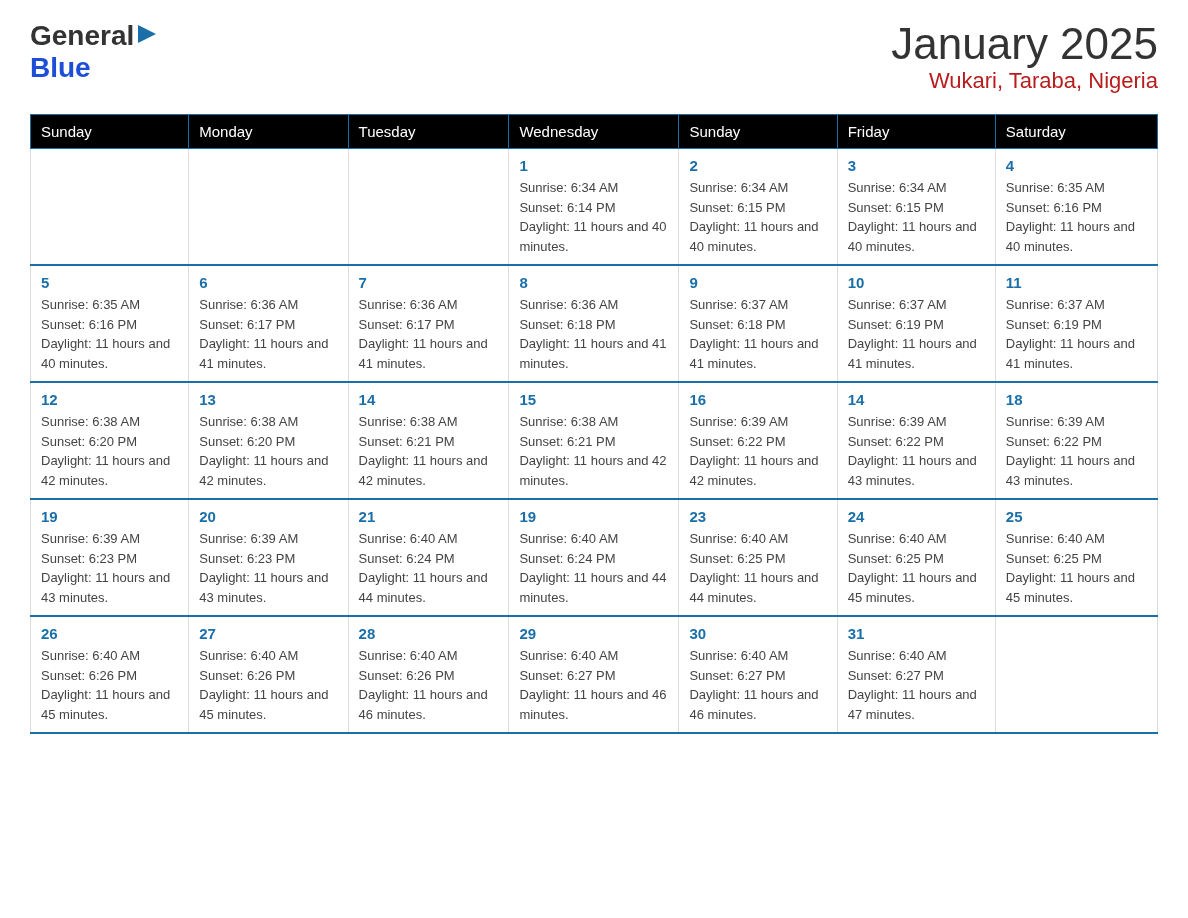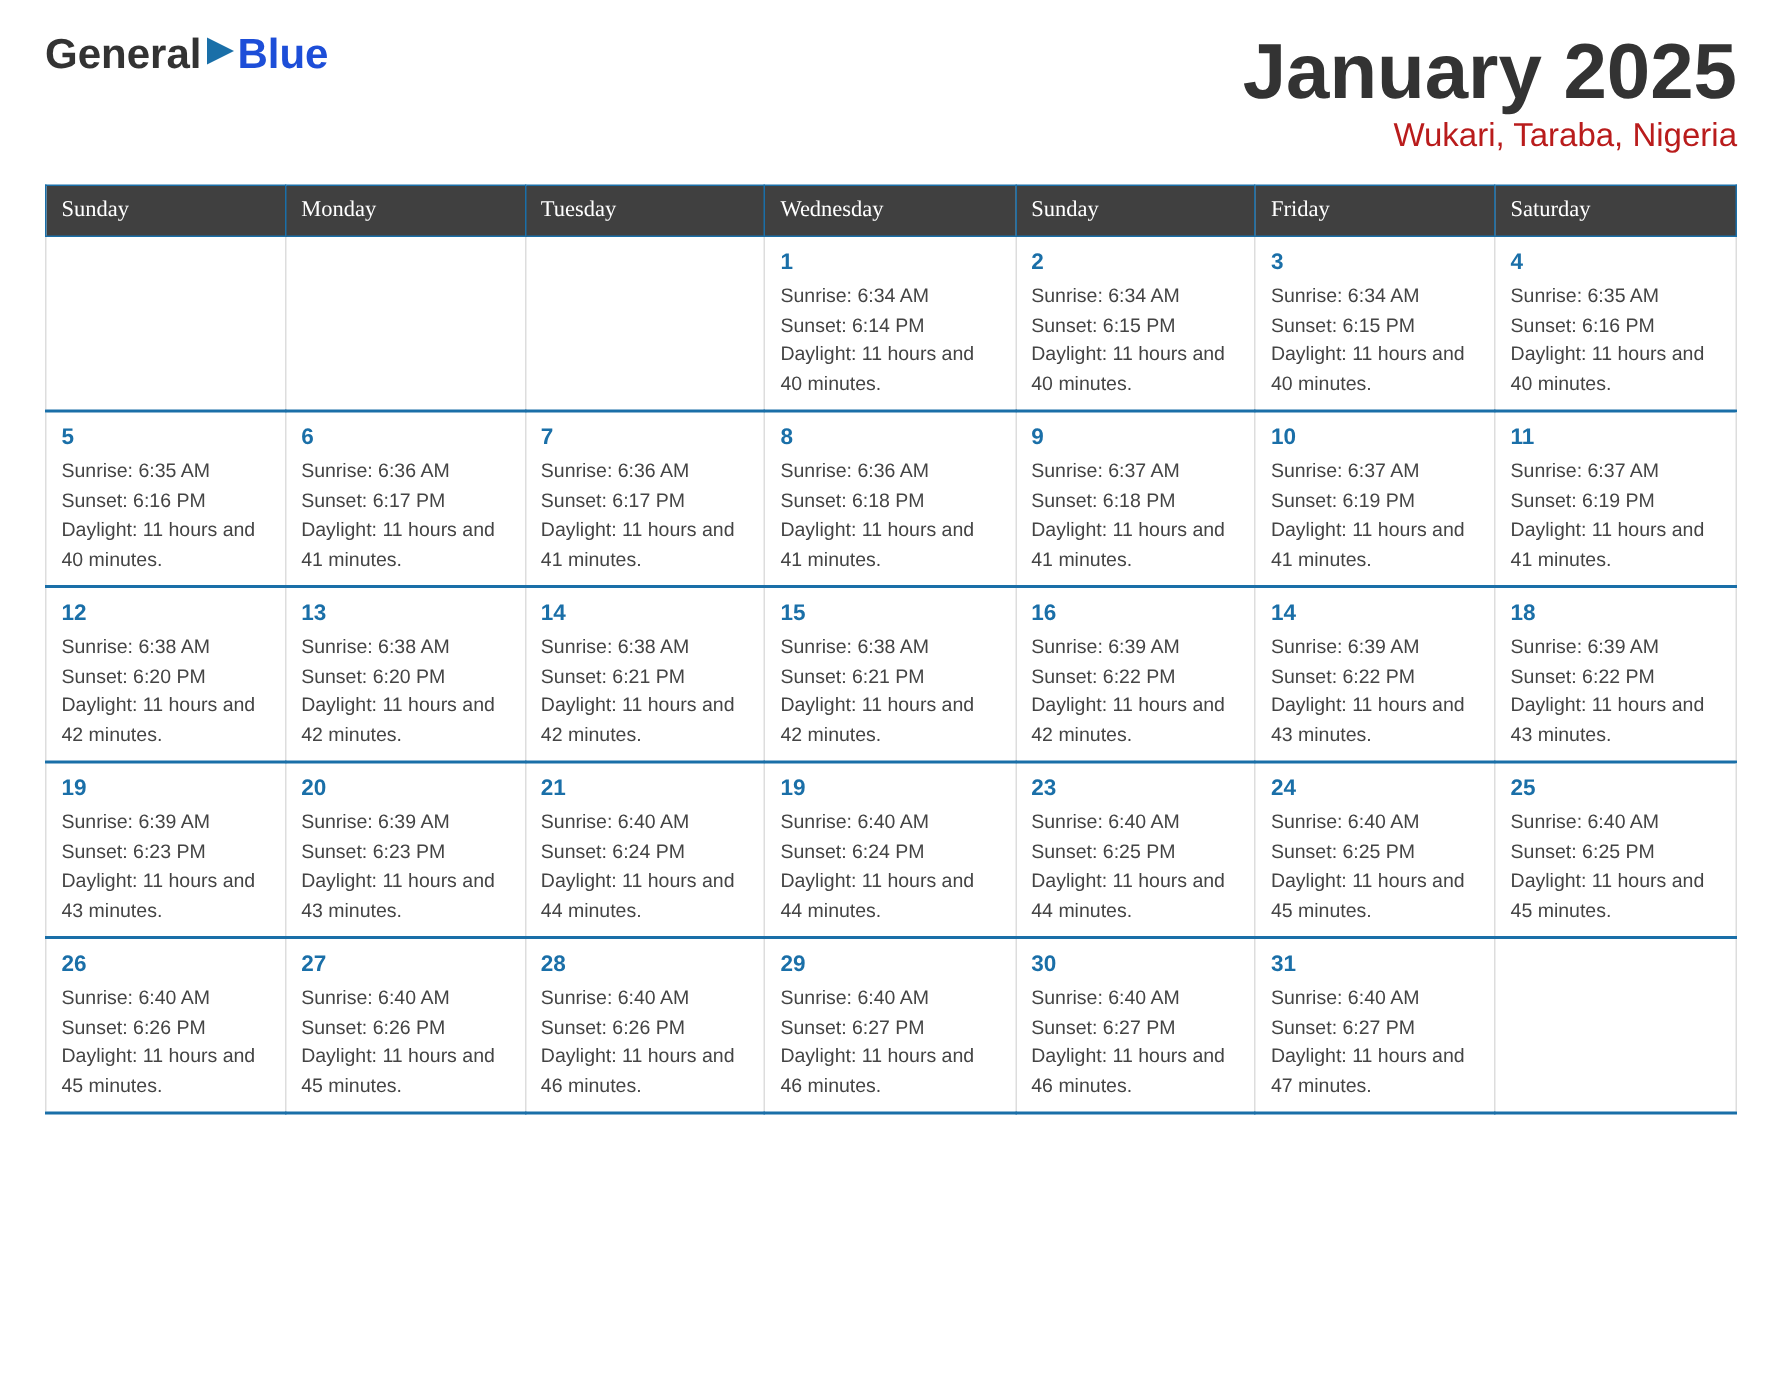"General" .logo-icon { flex-direction: row -> column }
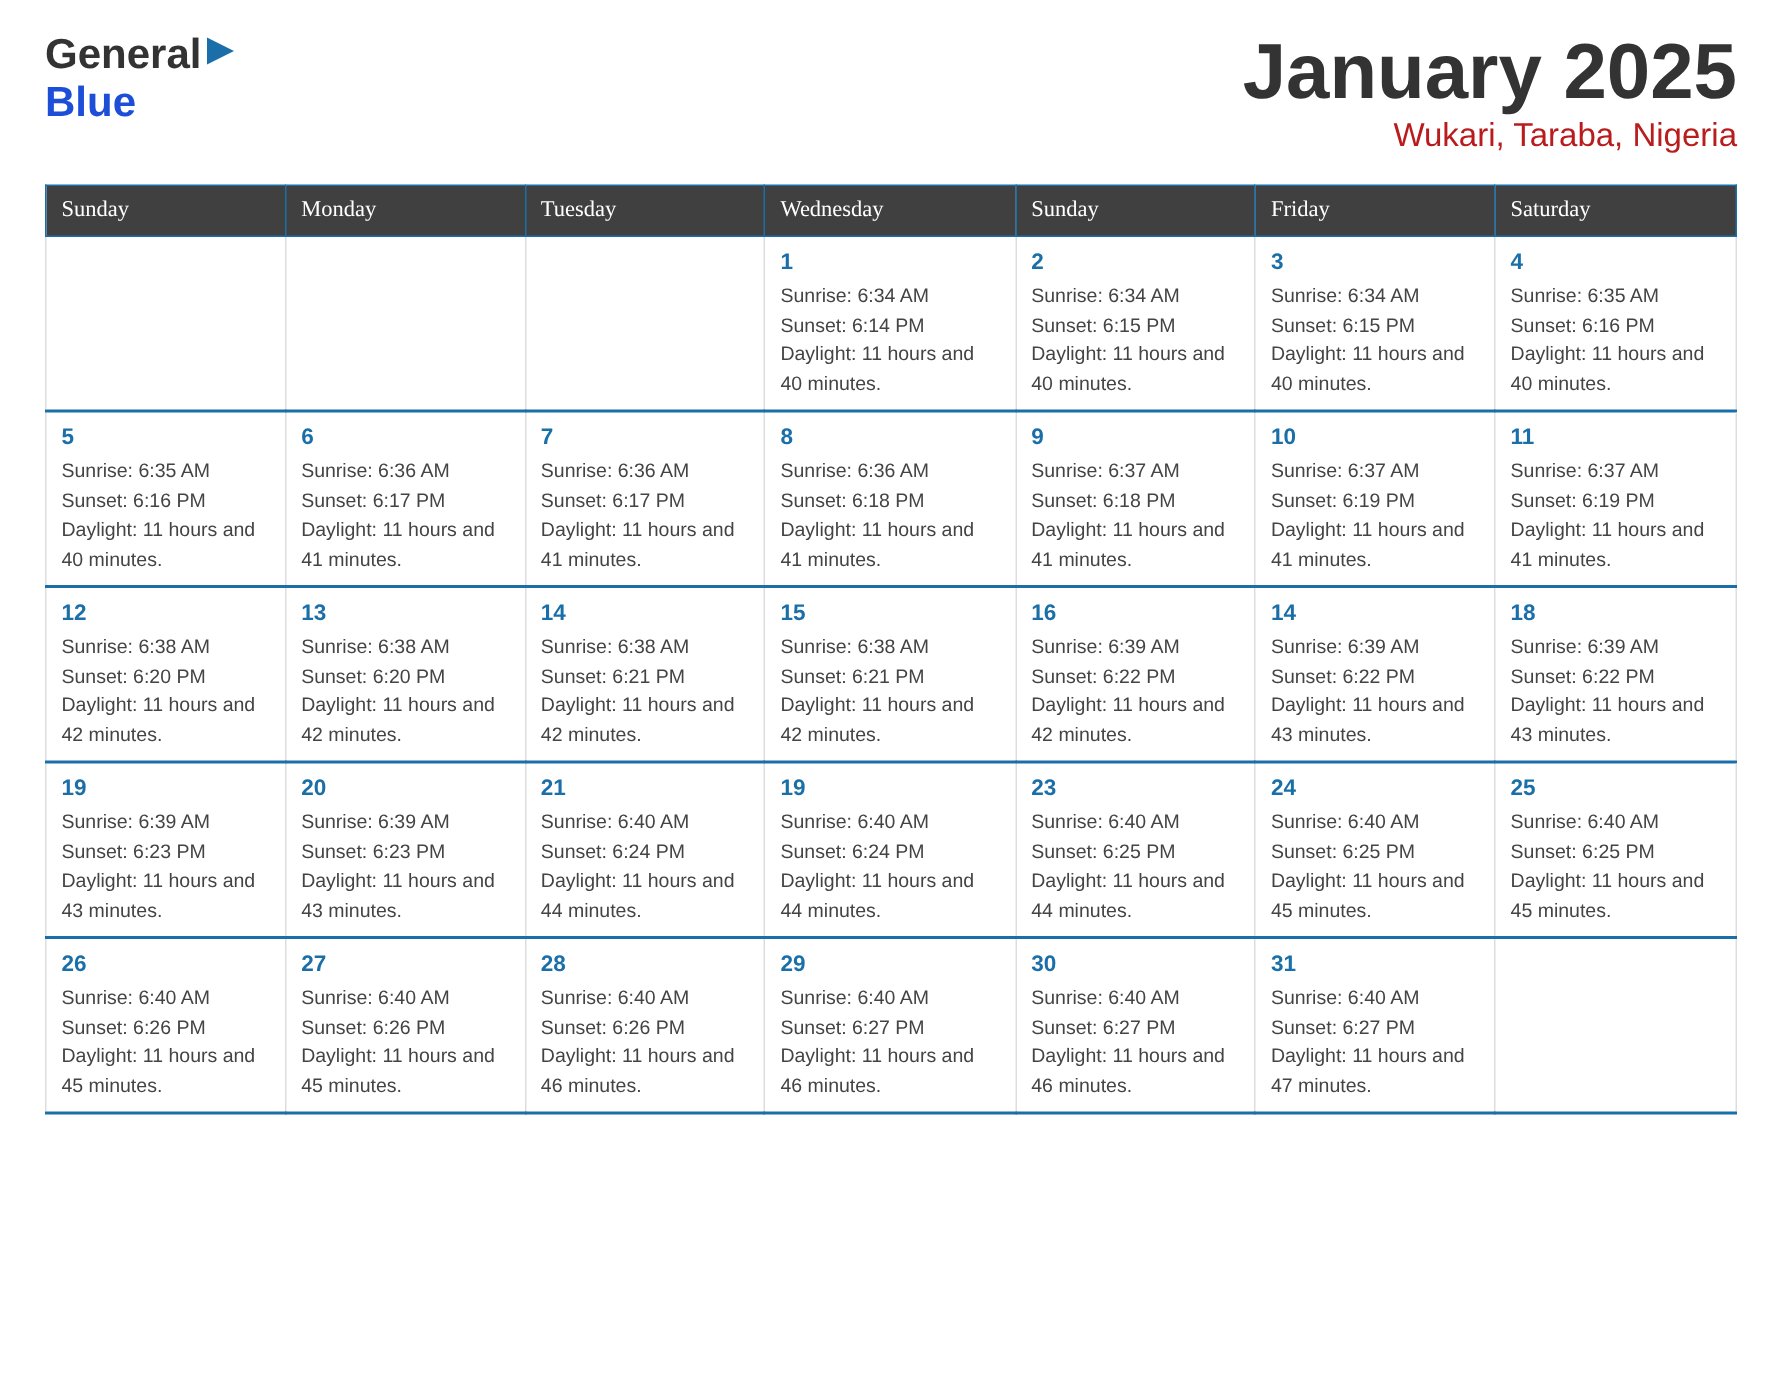"January 2025" .month-title { font-size: 52px -> 44px; font-weight: bold -> normal }
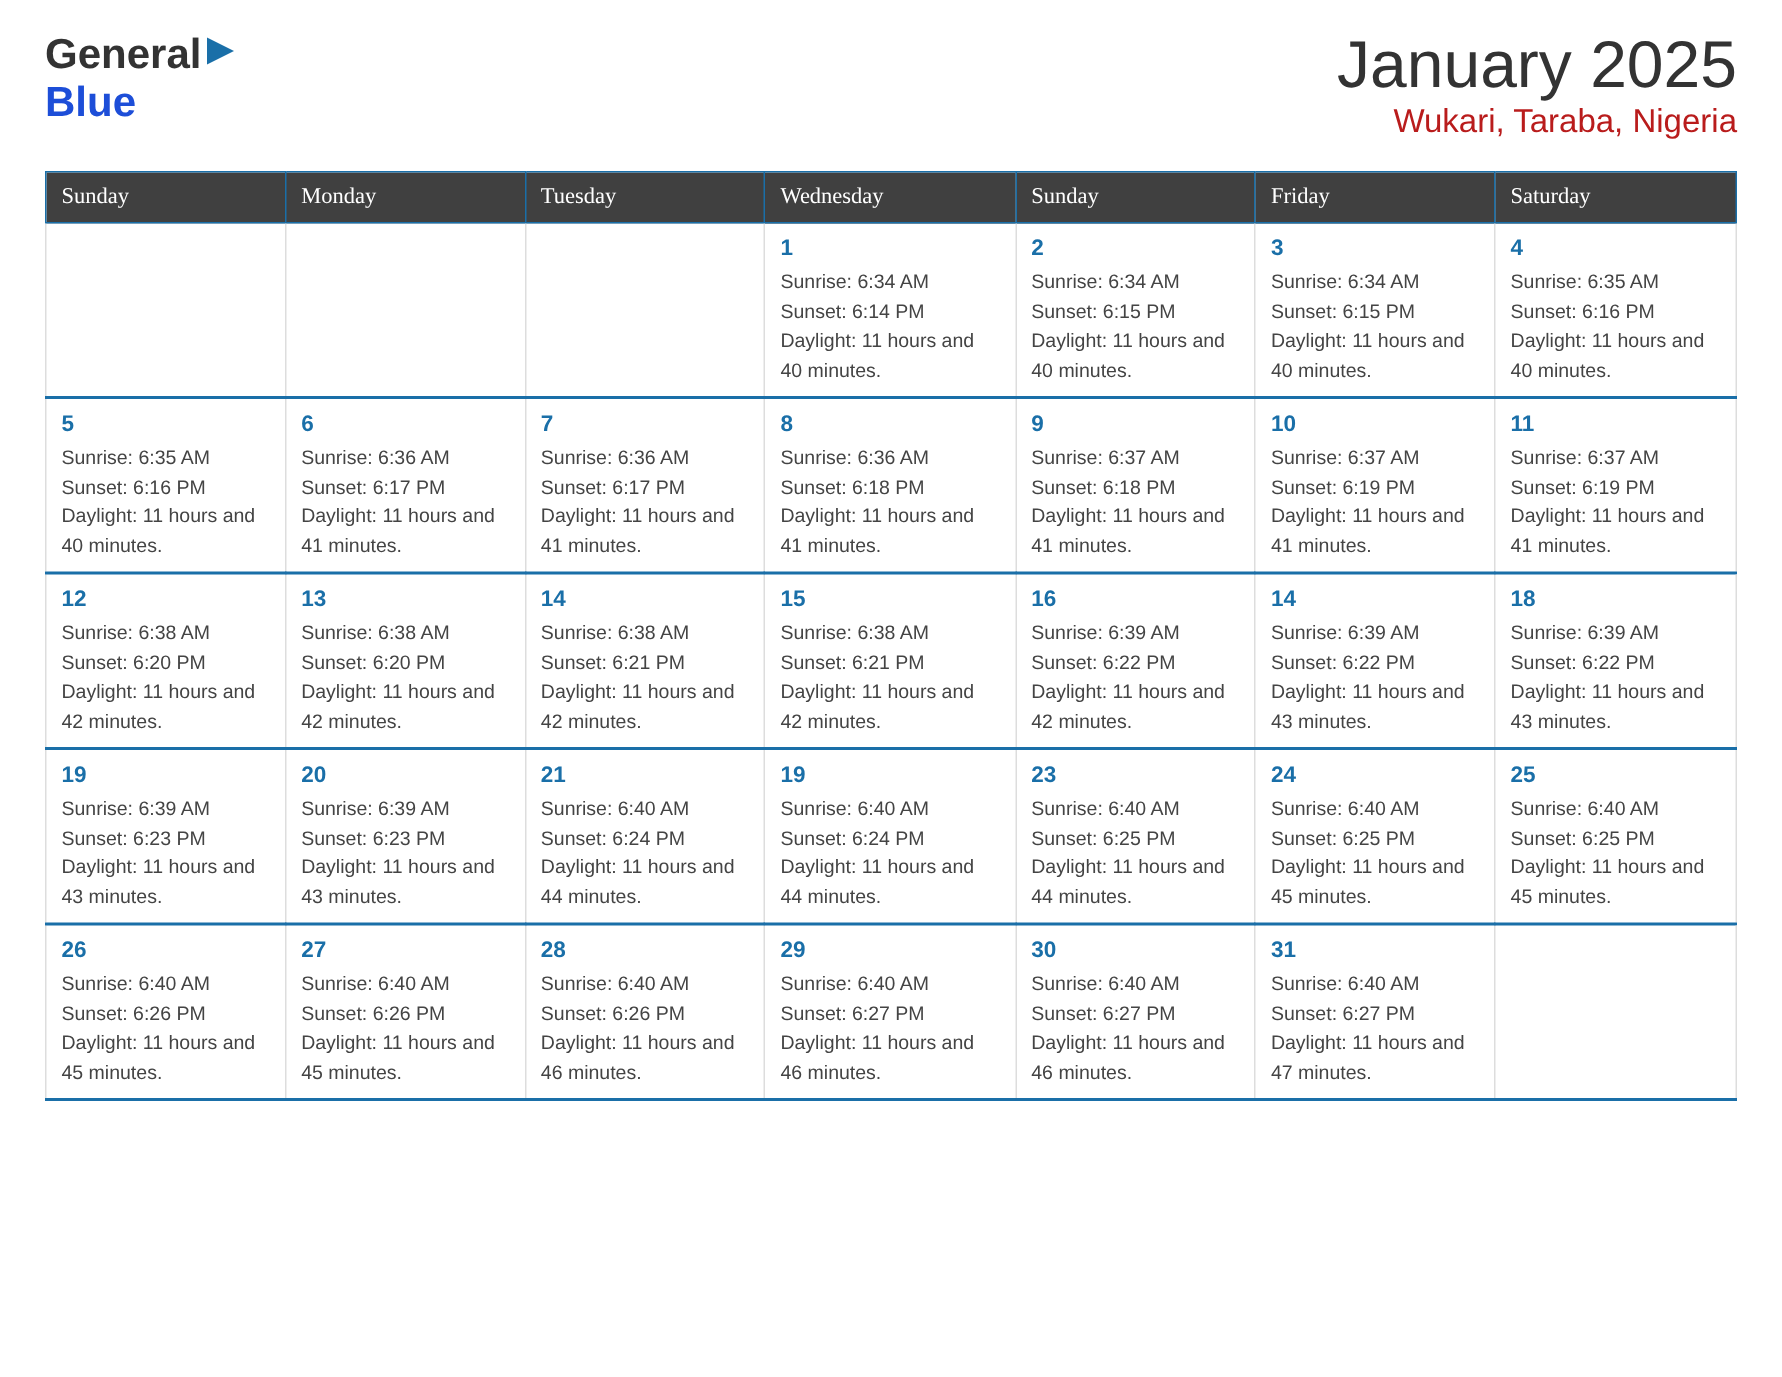"Sunday" thead tr { background-color: #404040 -> #000000; font-family: Liberation Serif, serif -> none }
